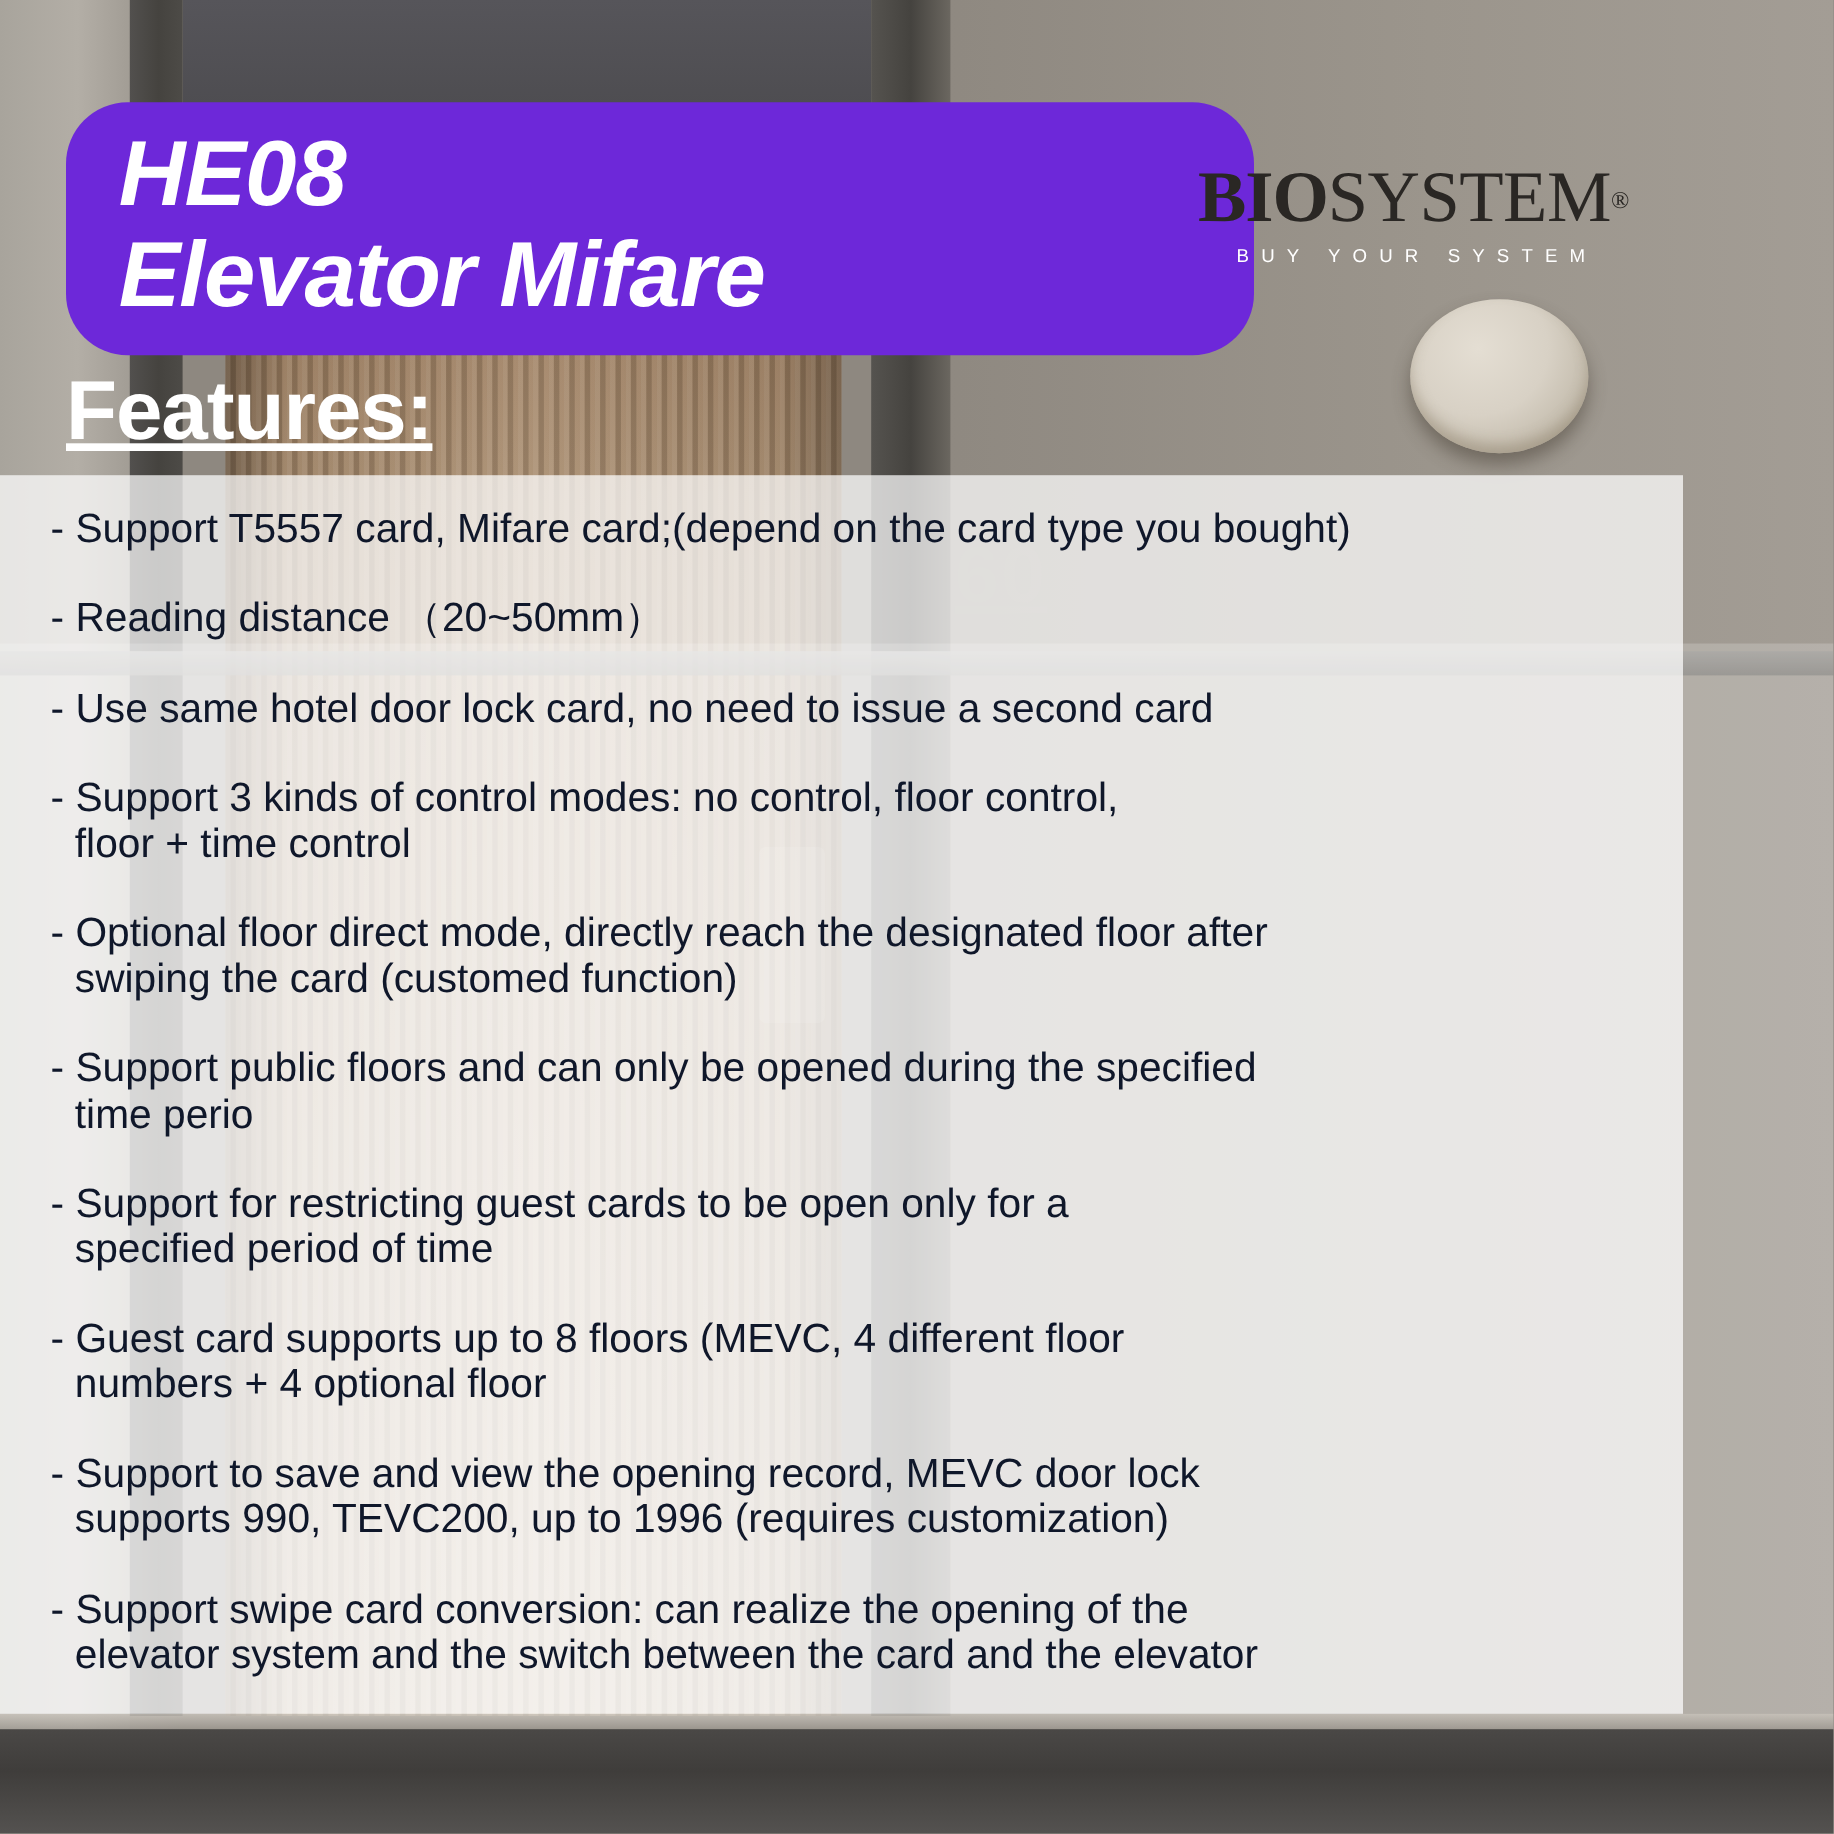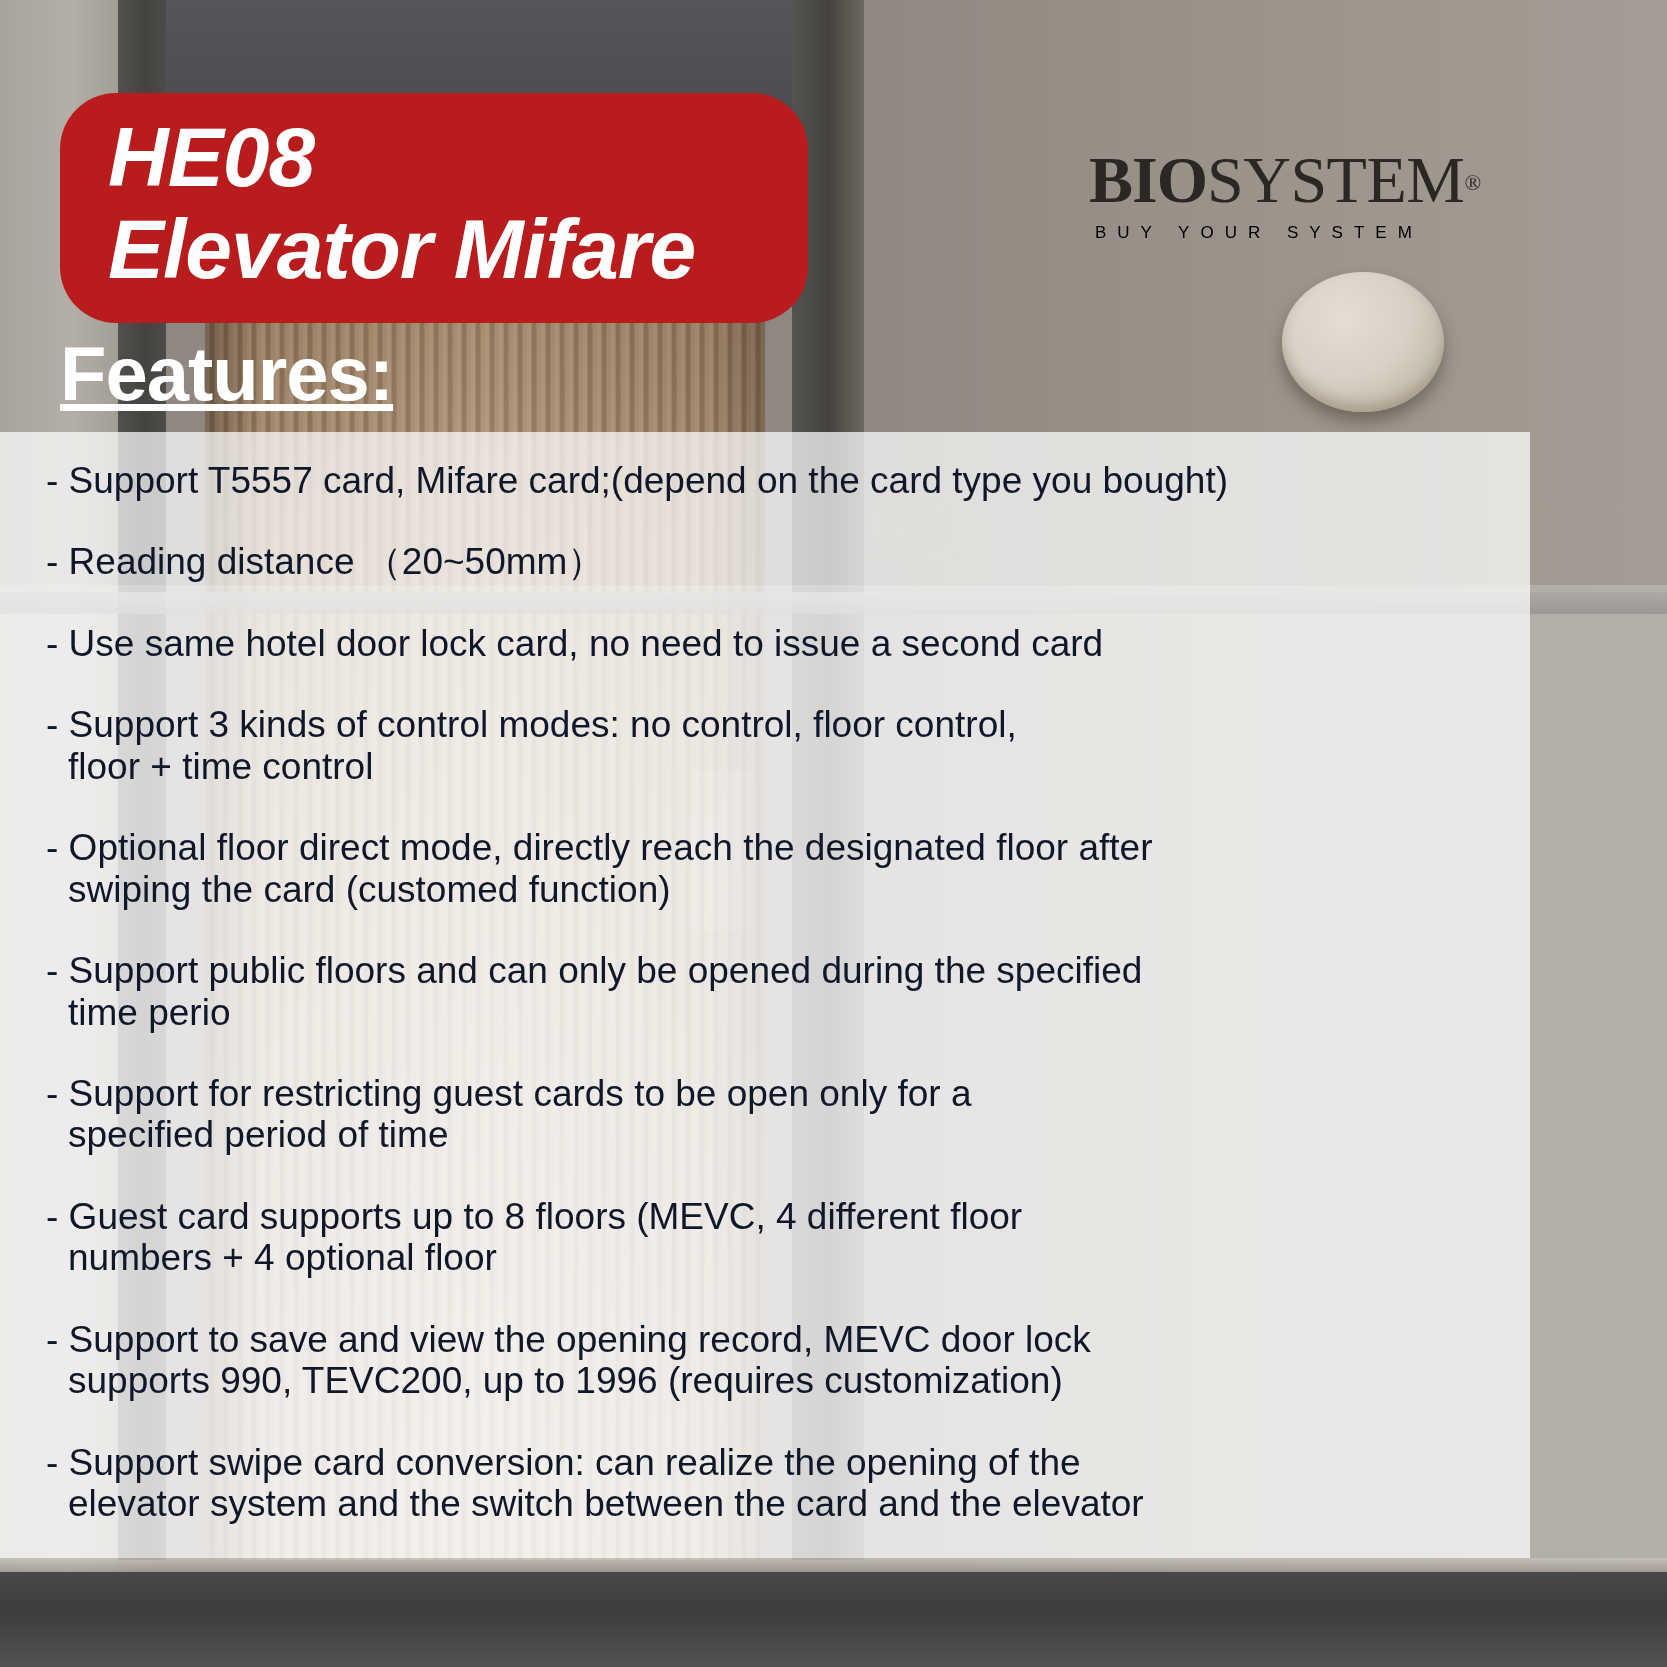"HE08" .badge { background: #b91c1c -> #6d28d9; width: 748px -> 1080px }
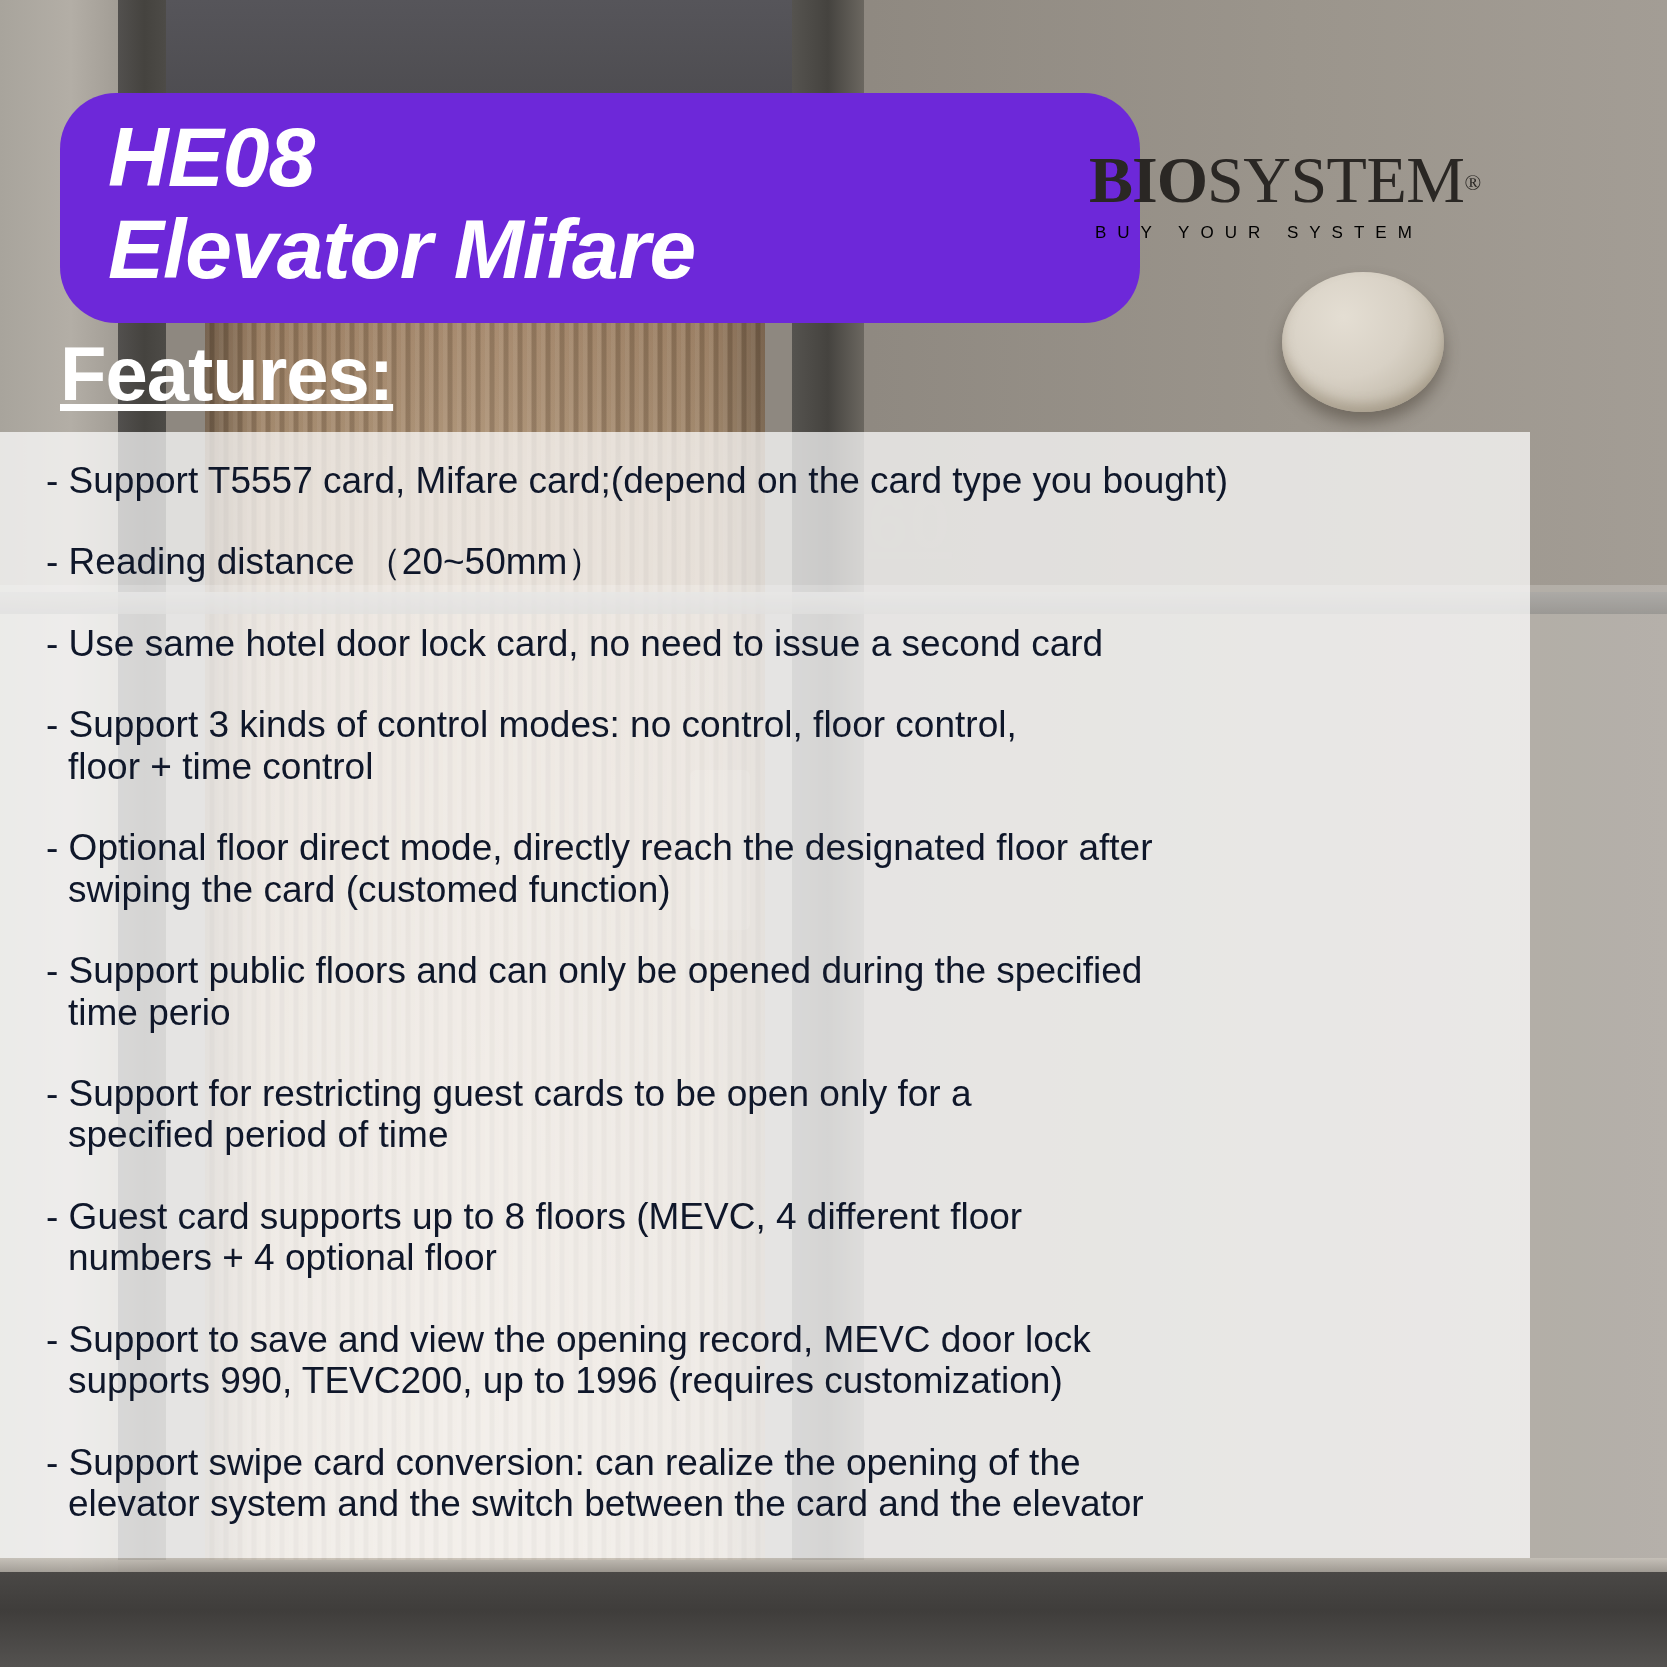"BUY YOUR SYSTEM" .logo-tag { color: #000000 -> #ffffff; text-align: none -> center }
